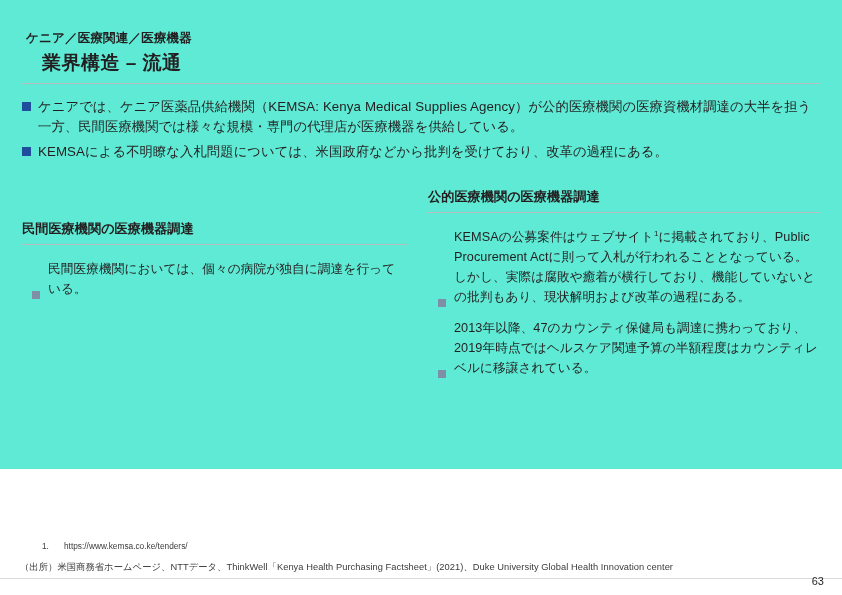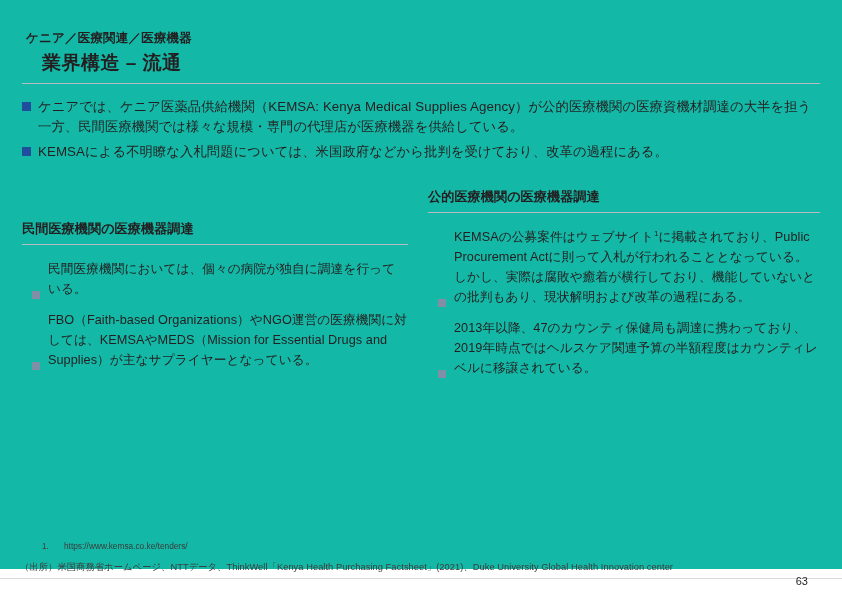"ケニア／医療関連／医療機器" .slide { background: #14b8a6 -> #5eead4; height: 569px -> 469px }
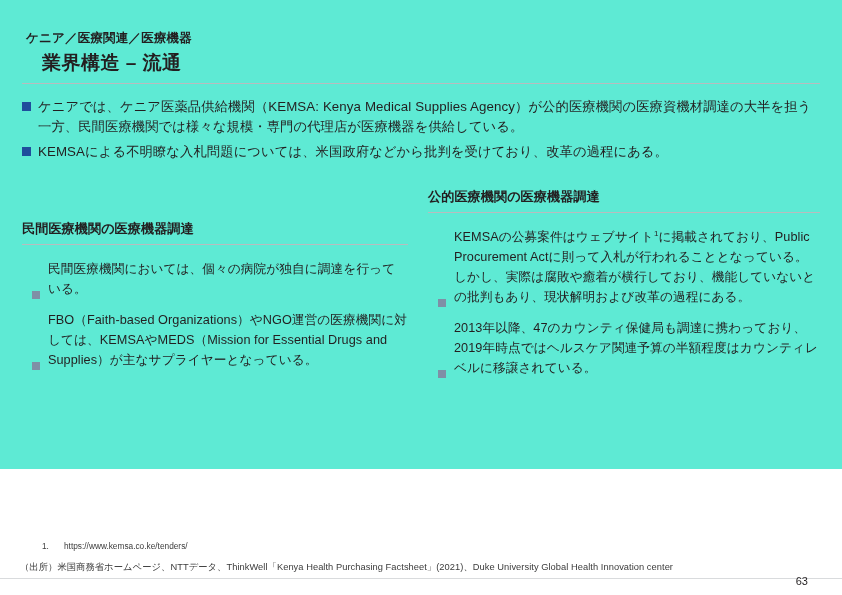"FBO（Faith-based" div.sub-row { html: <div> <span></span> <span> FBO（Faith-based Organizations）やNGO運営の医療機関に対しては、KEMSAやMEDS（Mission for Essential Drugs and Supplies）が主なサプライヤーとなっている。</span> </div> -> none }
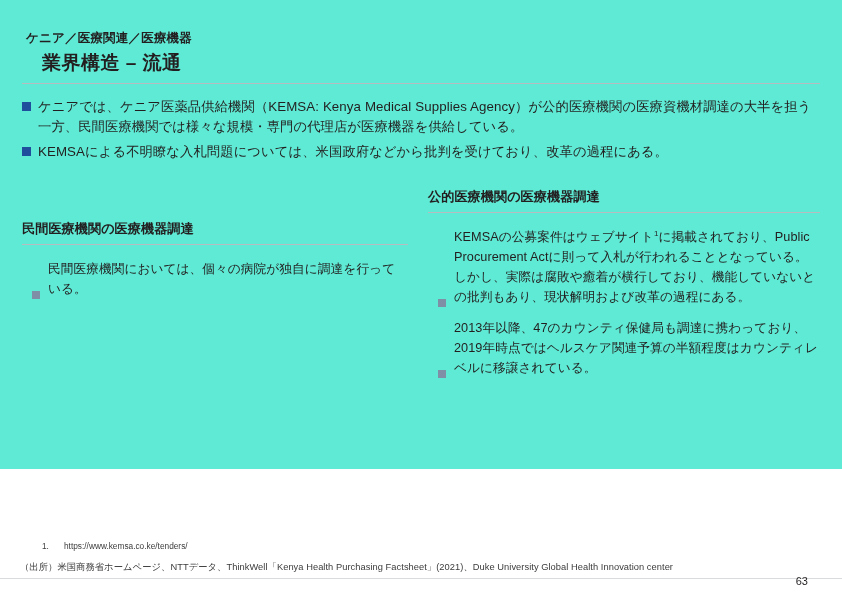"63" .page-number { right: 34px -> 18px }
